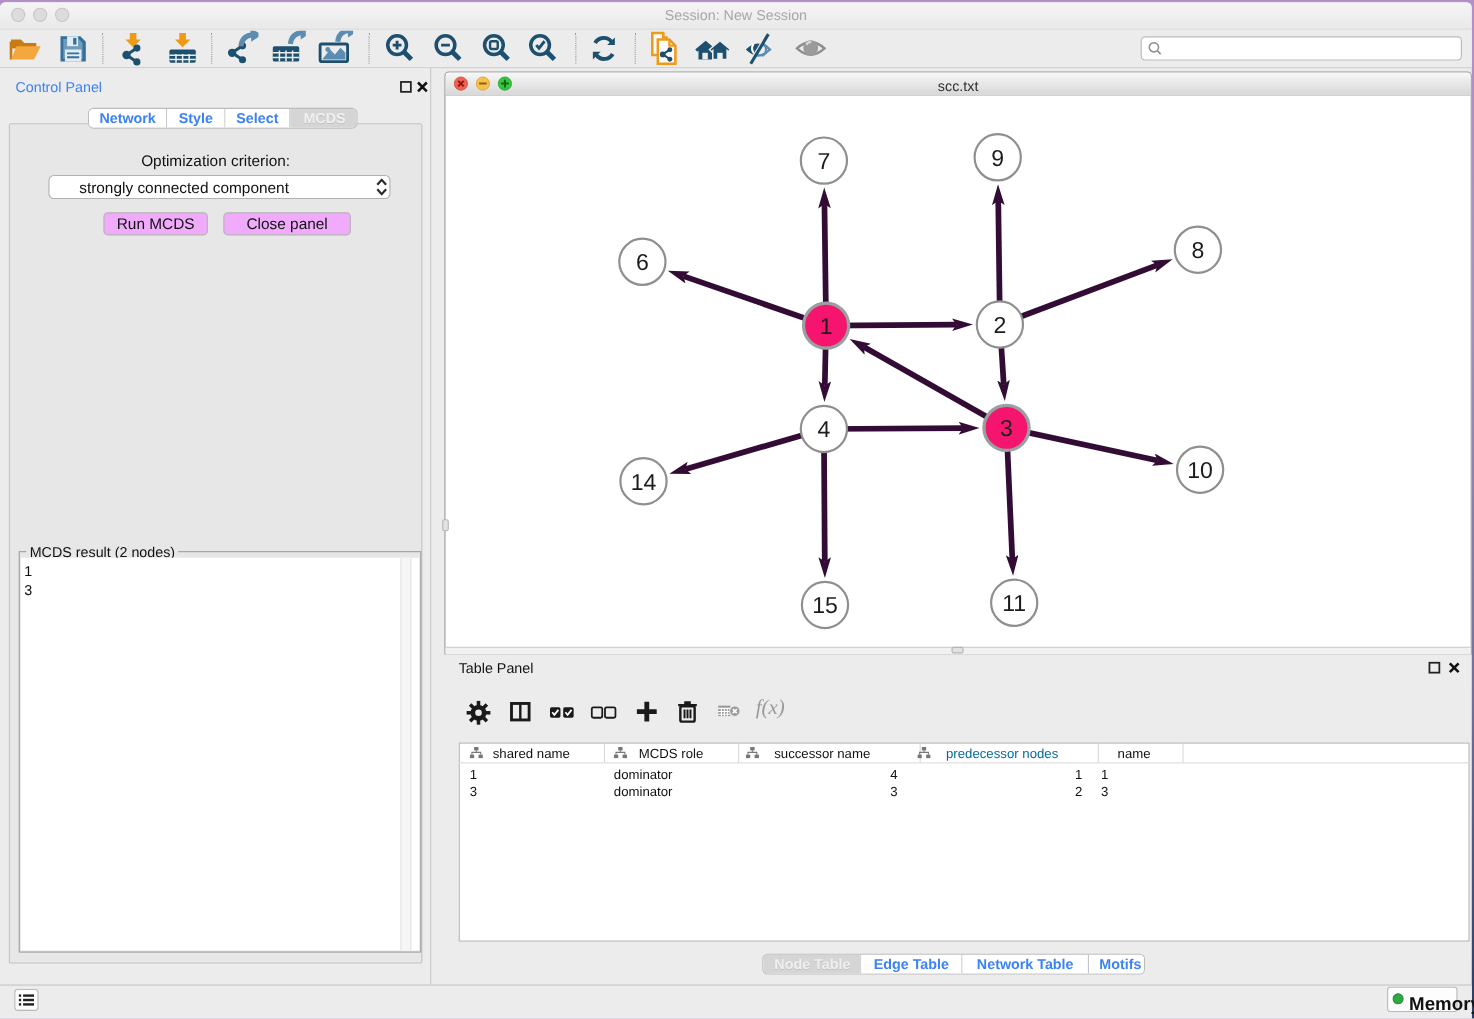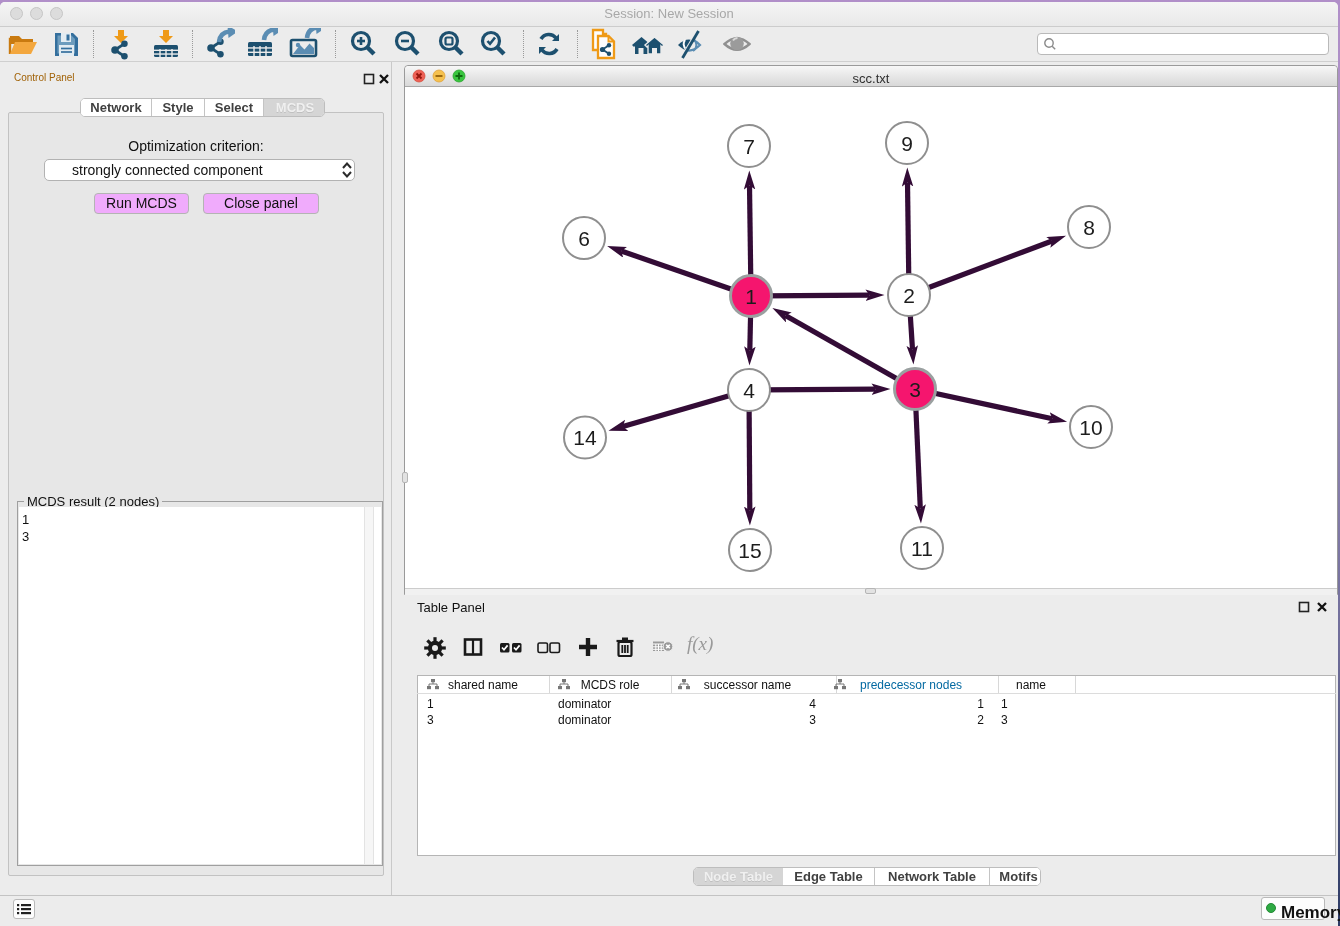"Control Panel" div.abs { color: #a16207 -> #3b82f6; font-size: 10px -> 13px }
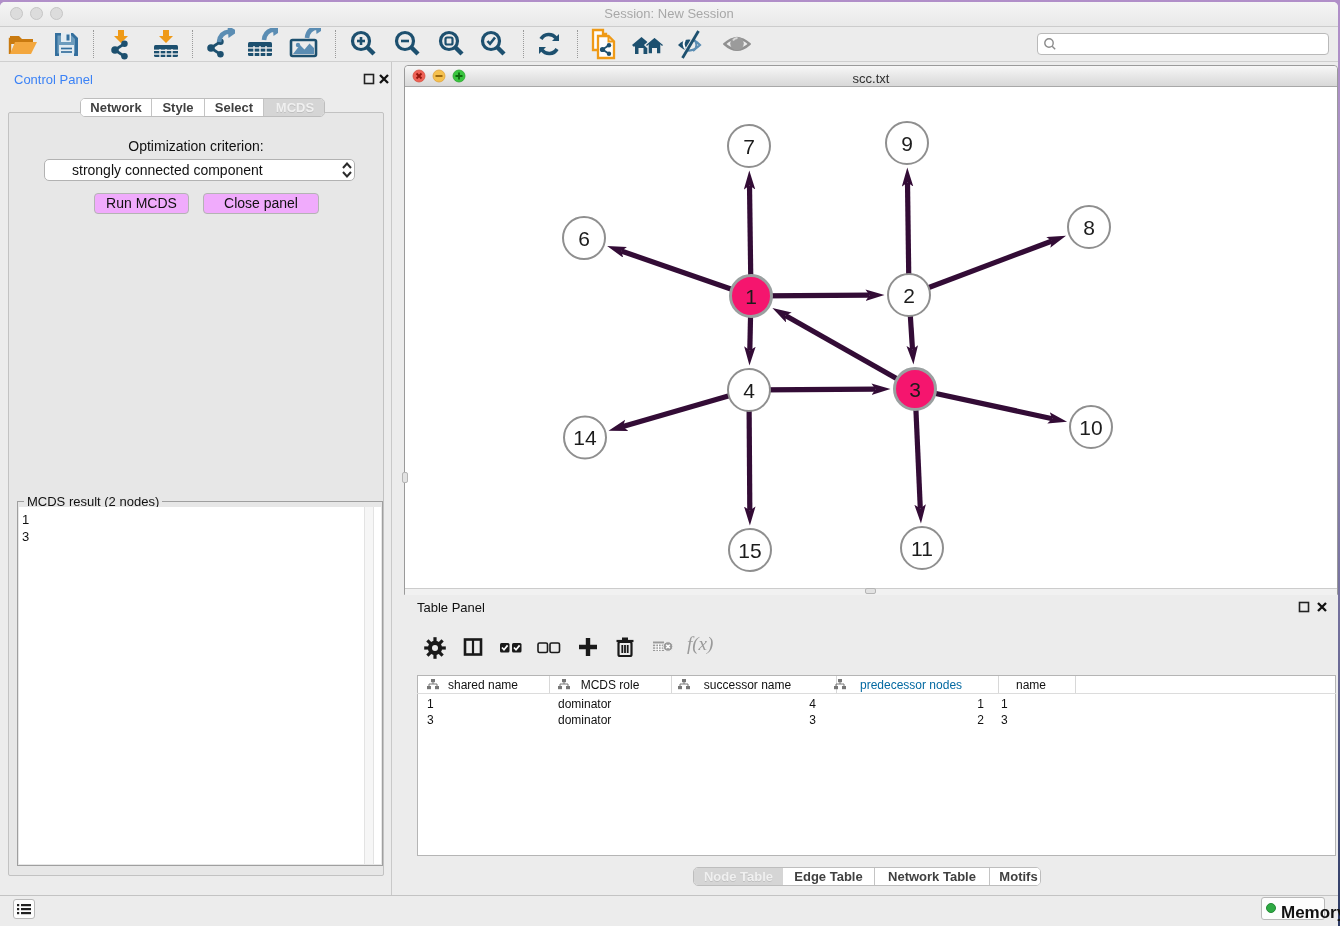"Network" .tab { color: #404040 -> #3b82f6 }
